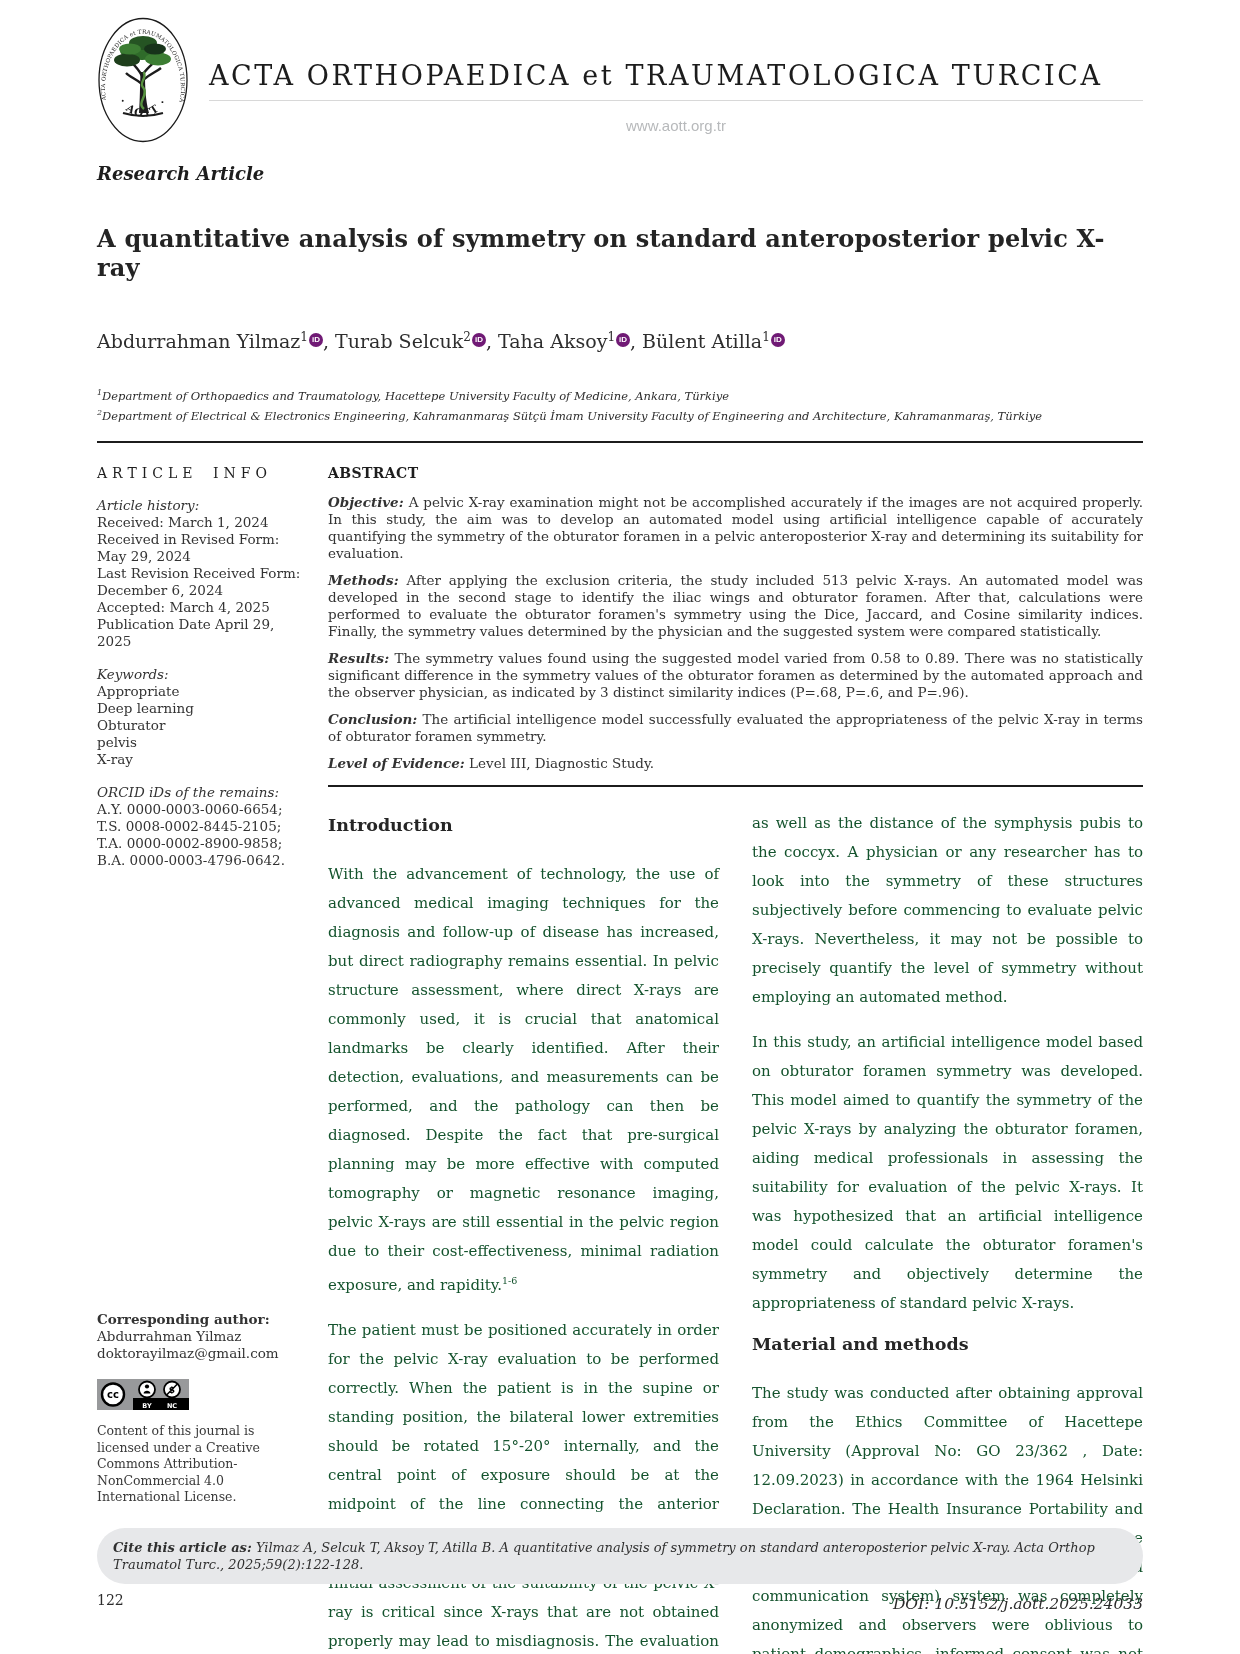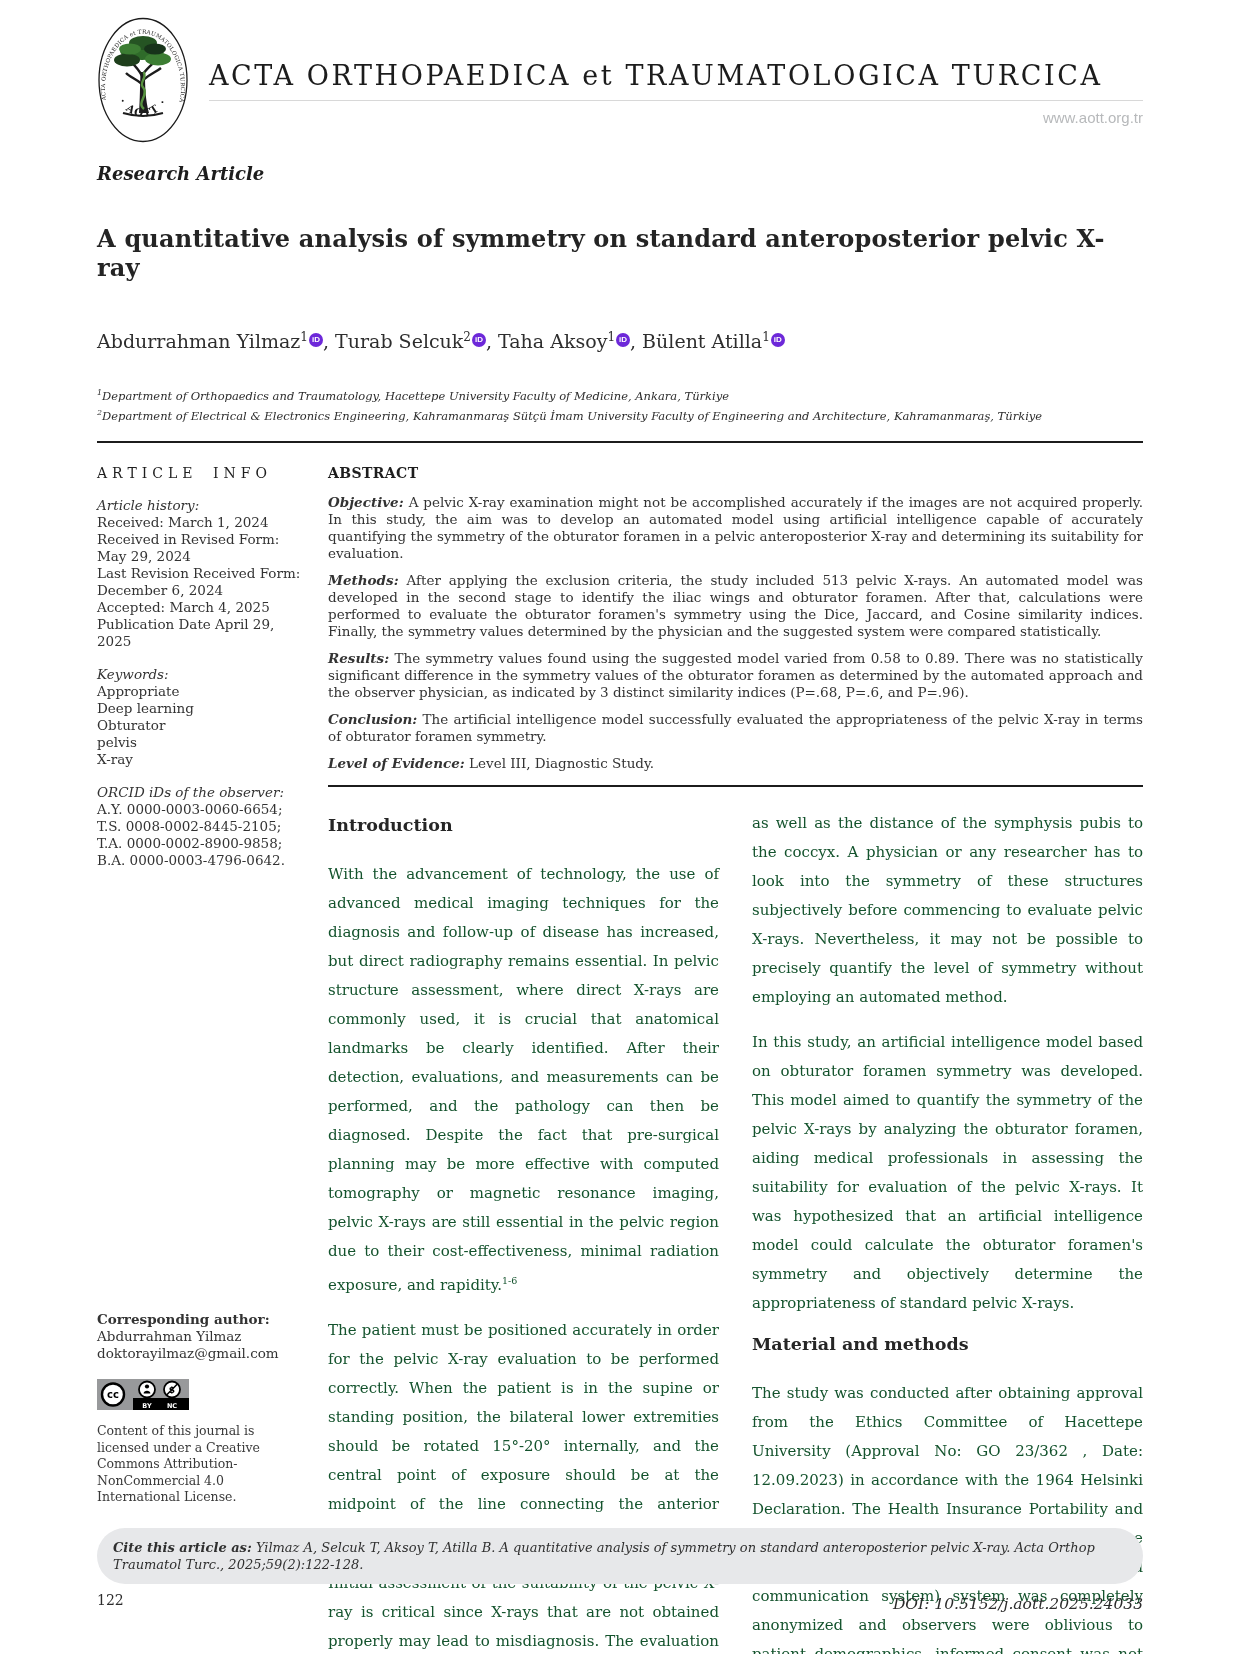"www.aott.org.tr" .site-url { margin-top: 8px -> 16px; text-align: right -> center }
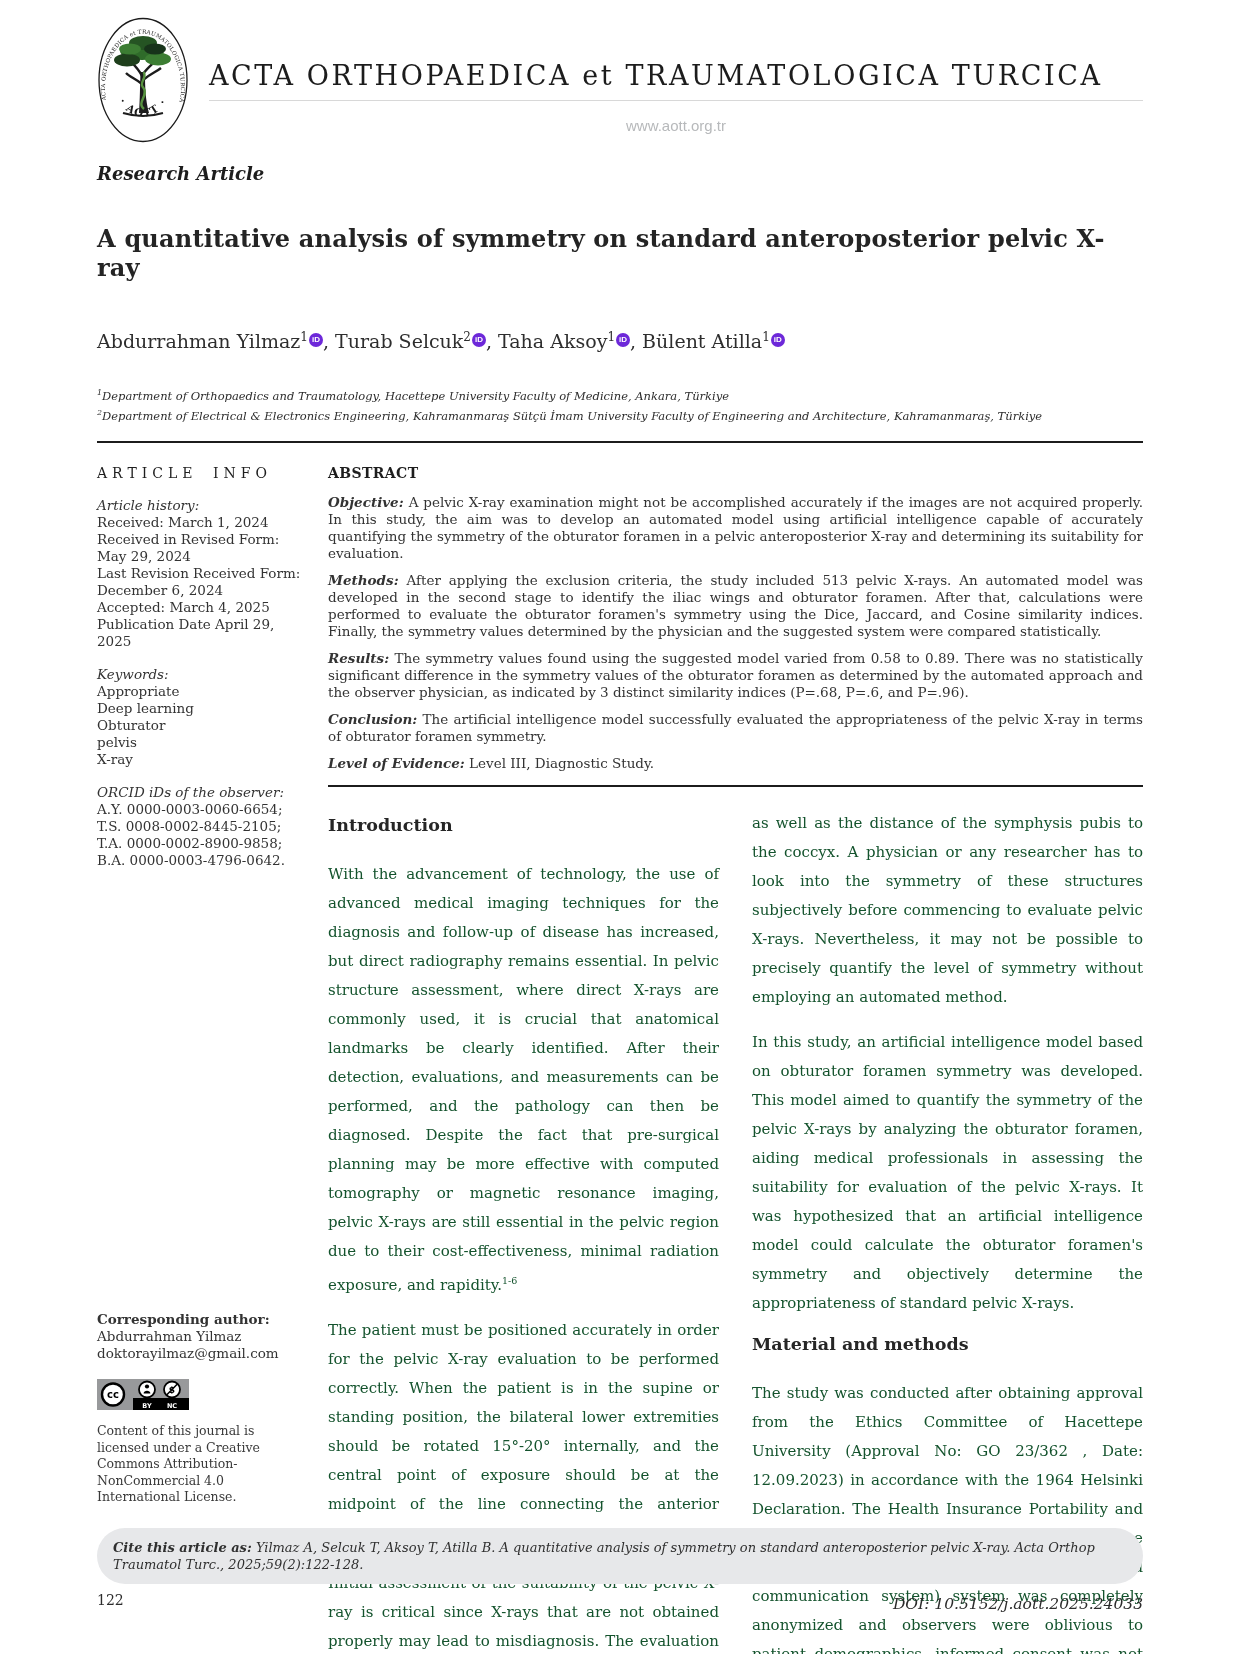"iD" .orcid { background: #6d28d9 -> #701a75 }
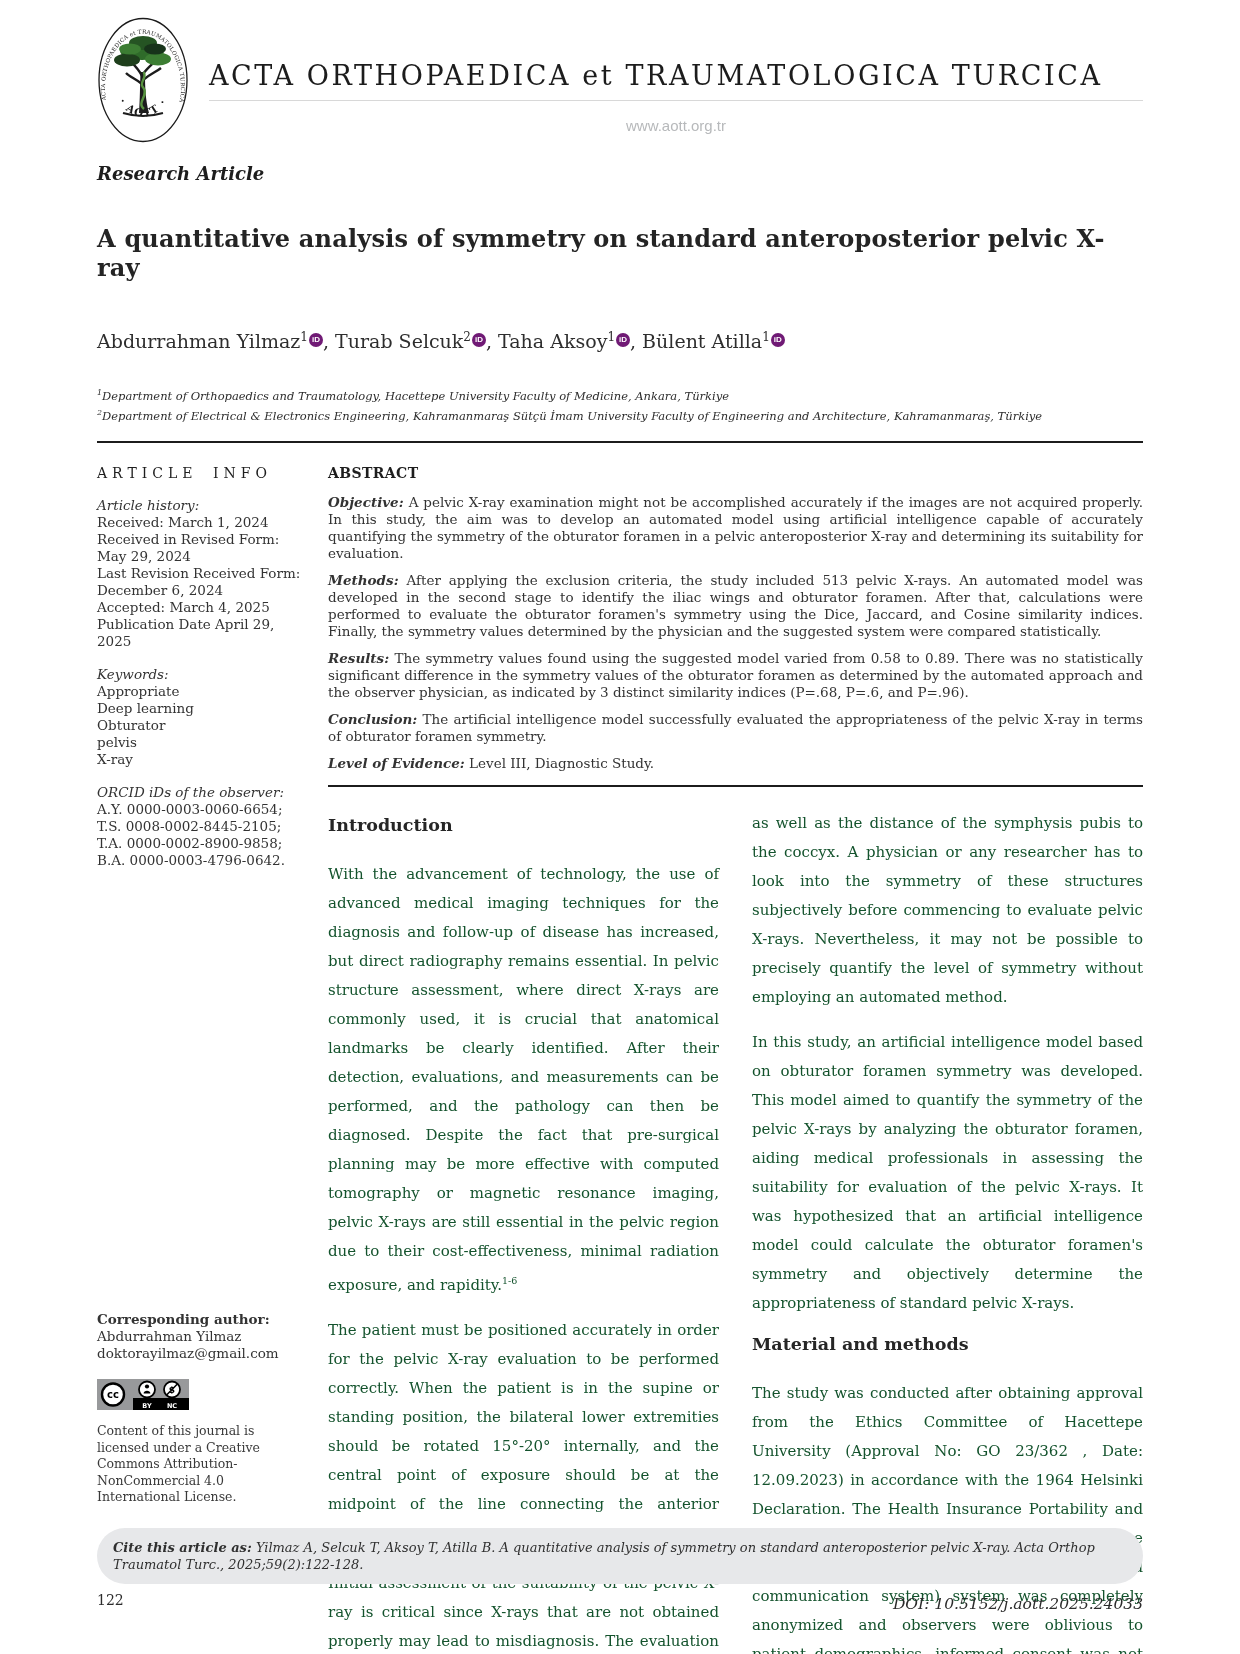"ORCID iDs of the observer:" div.side-label { text: observer -> remains }
